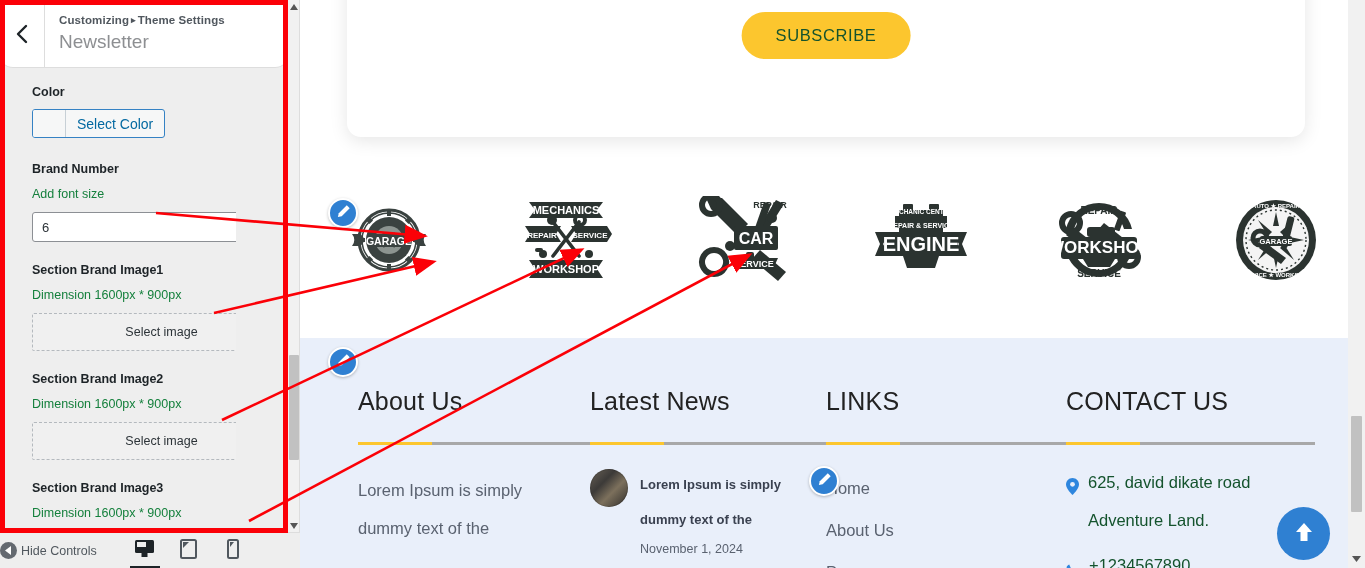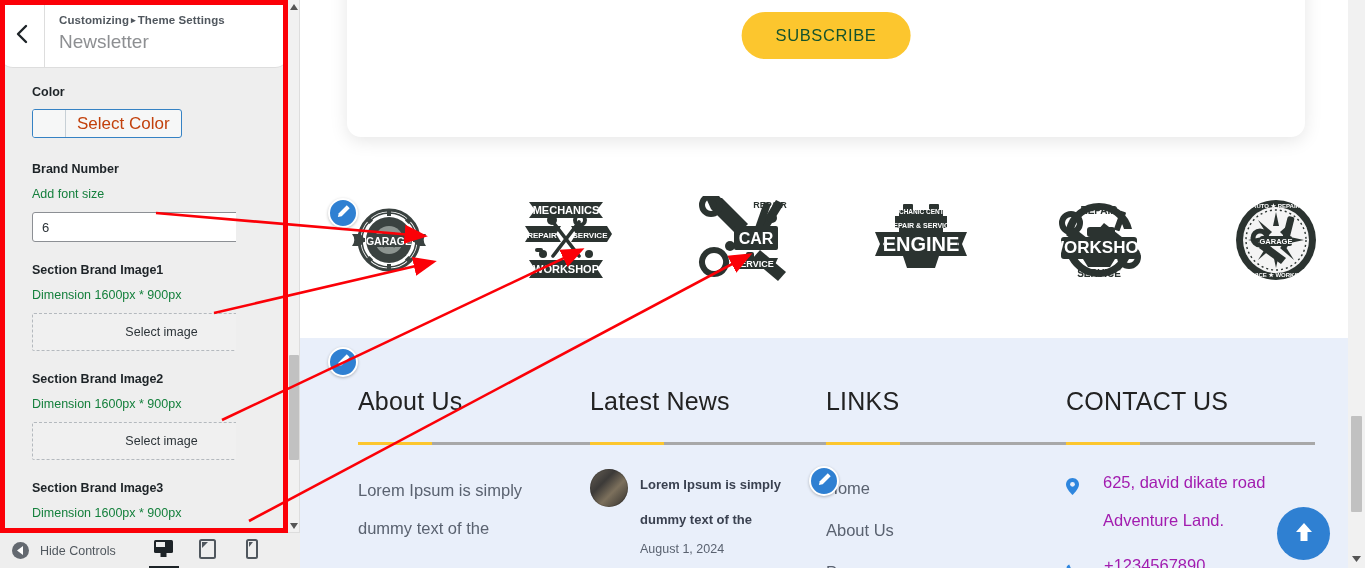"Select Color" .color-btn-text { color: #c2410c -> #0369a1; font-size: 17px -> 14px }
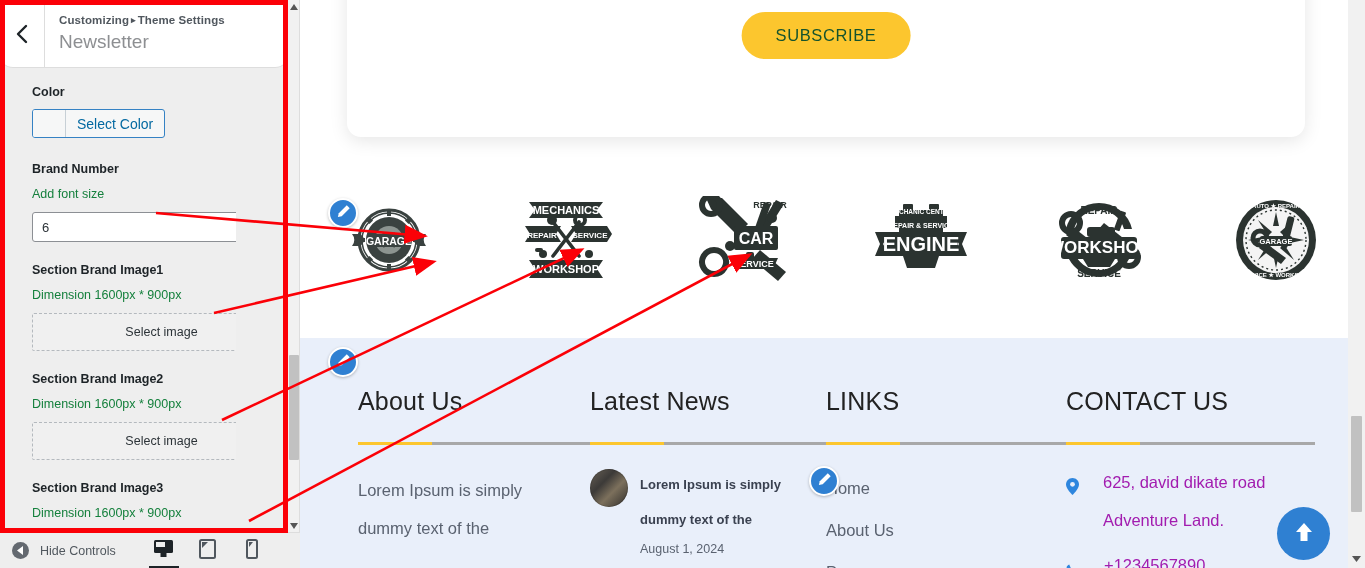"625, david dikate road" .fcontact-line { color: #a21caf -> #14532d; gap: 24px -> 9px }
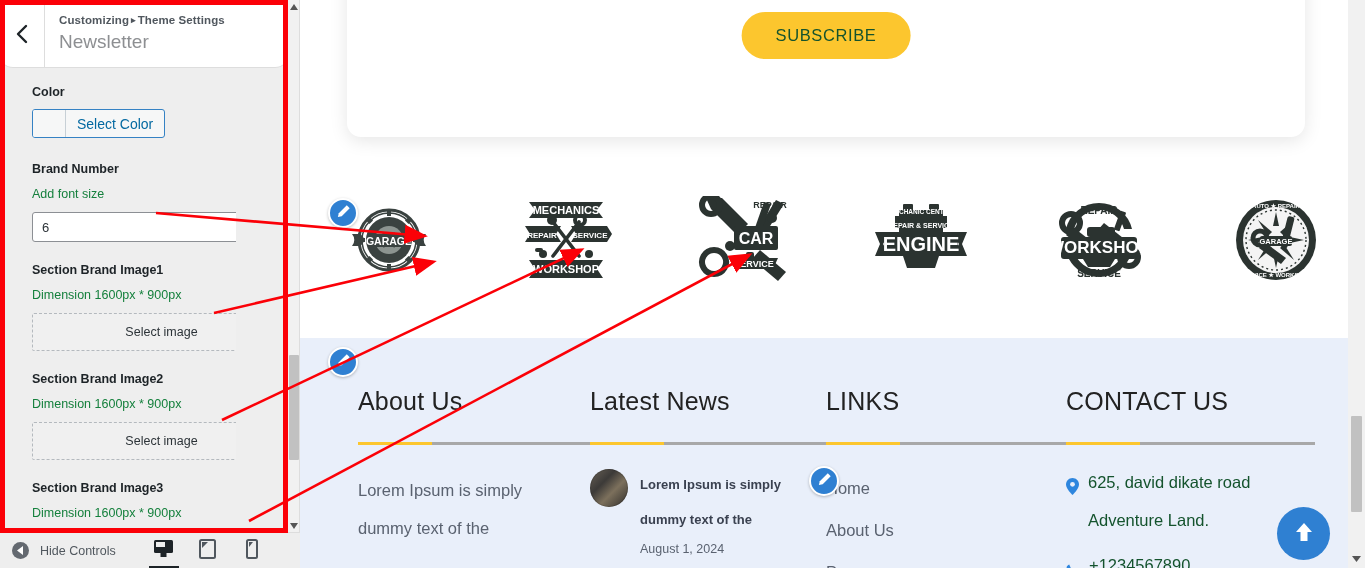"Hide Controls" .hide-controls { gap: 11px -> 4px; padding-left: 12px -> none }
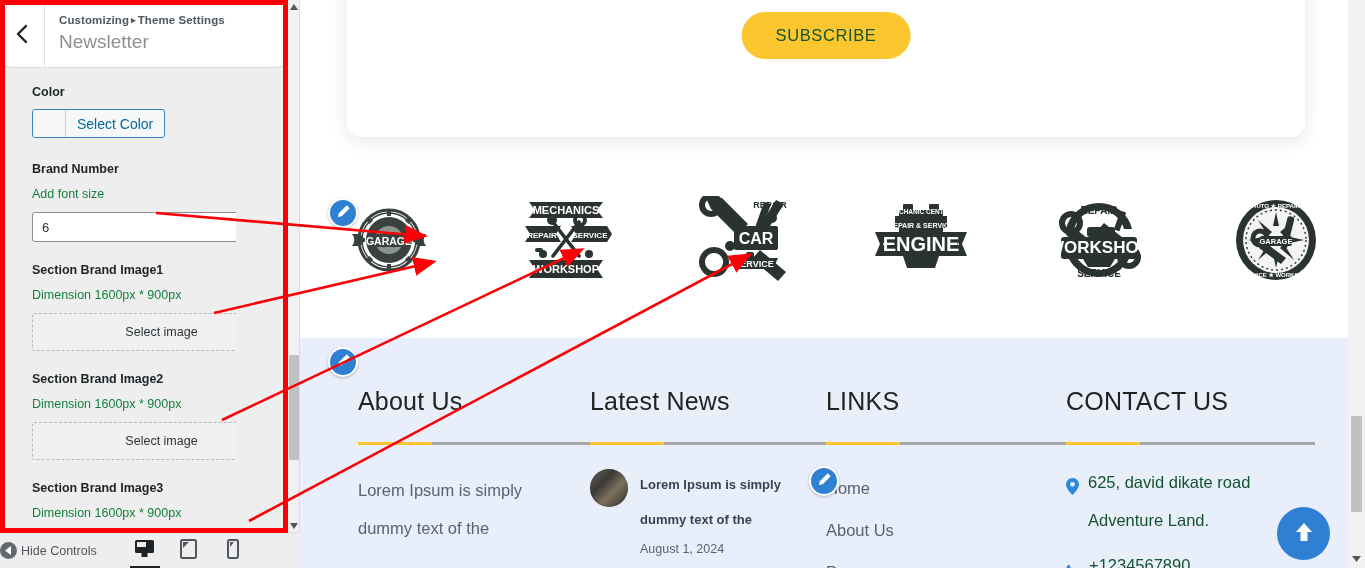"August 1, 2024" div.fnews-date { text: August -> November }
